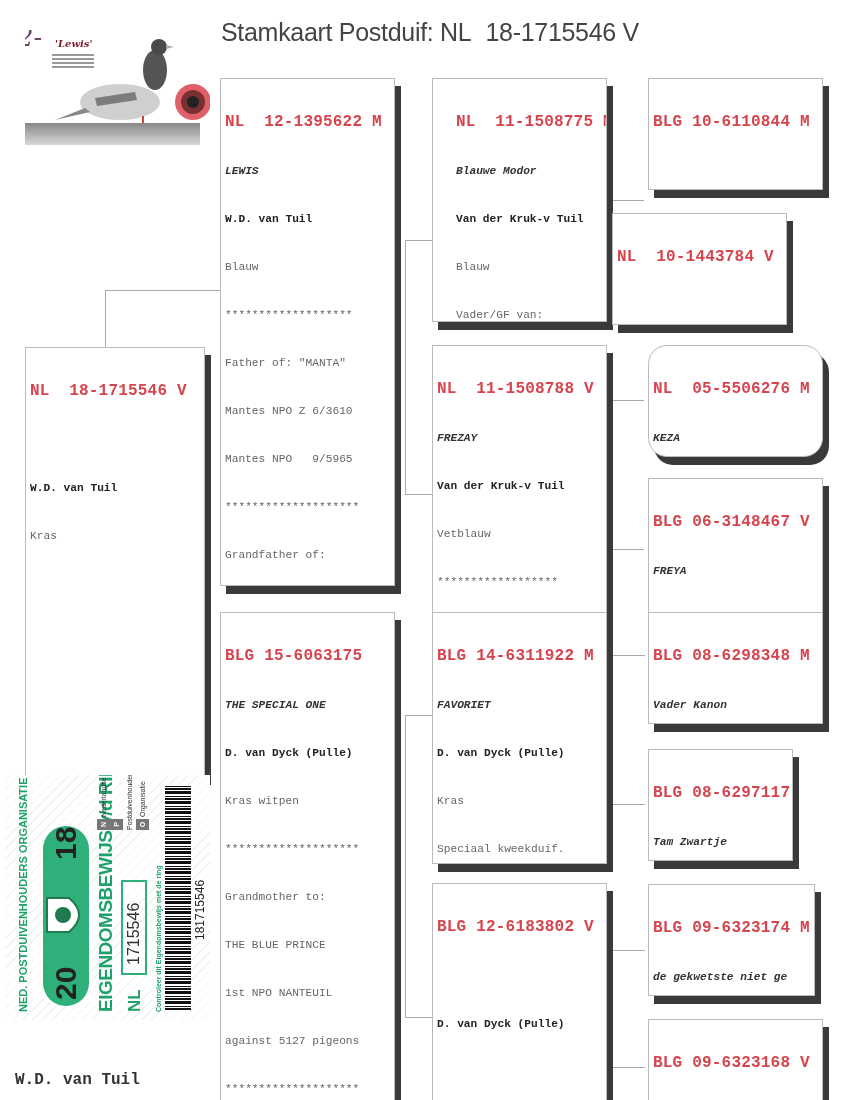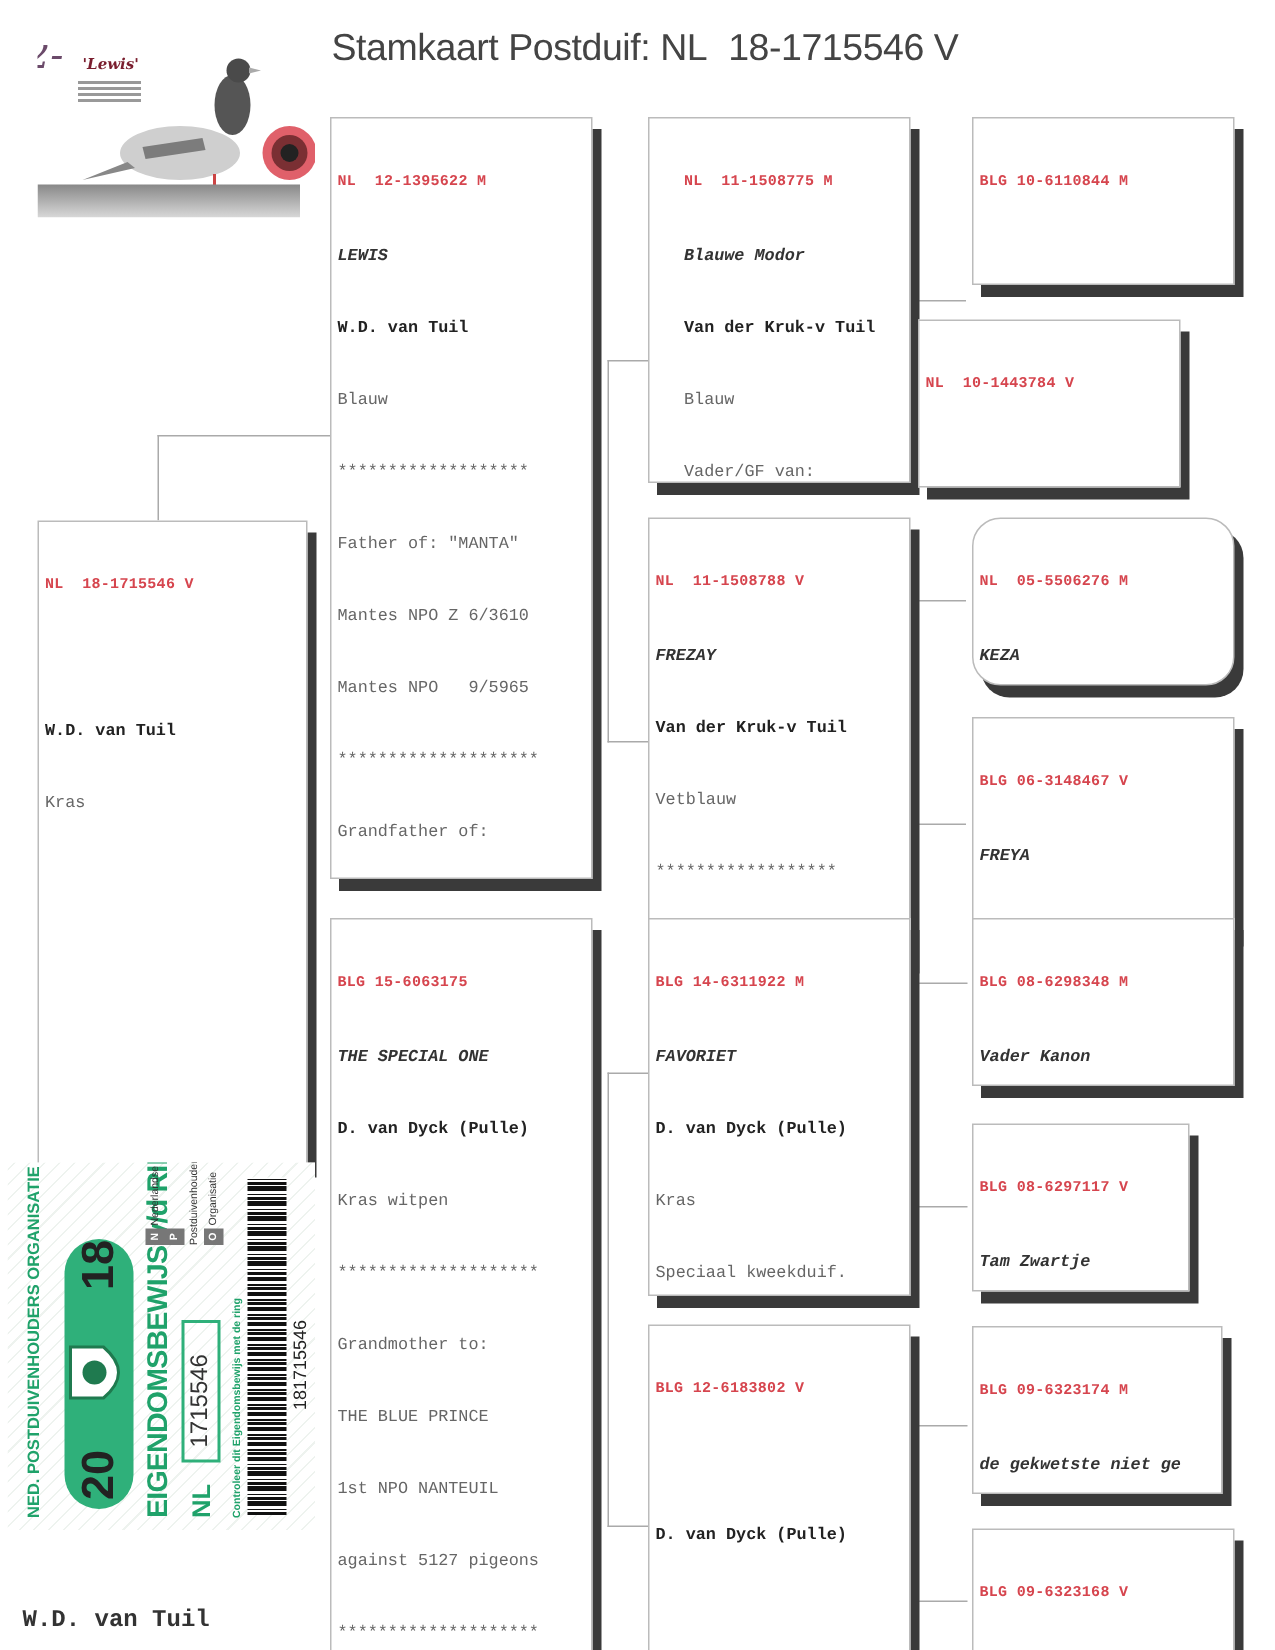"NL 12-1395622 M" .card .ring { font-size: 10px -> 16px }
